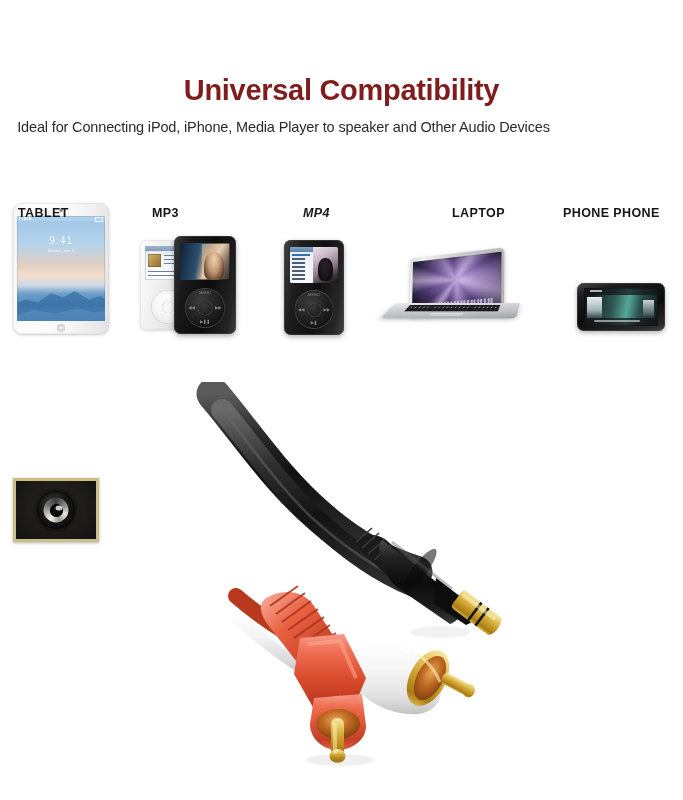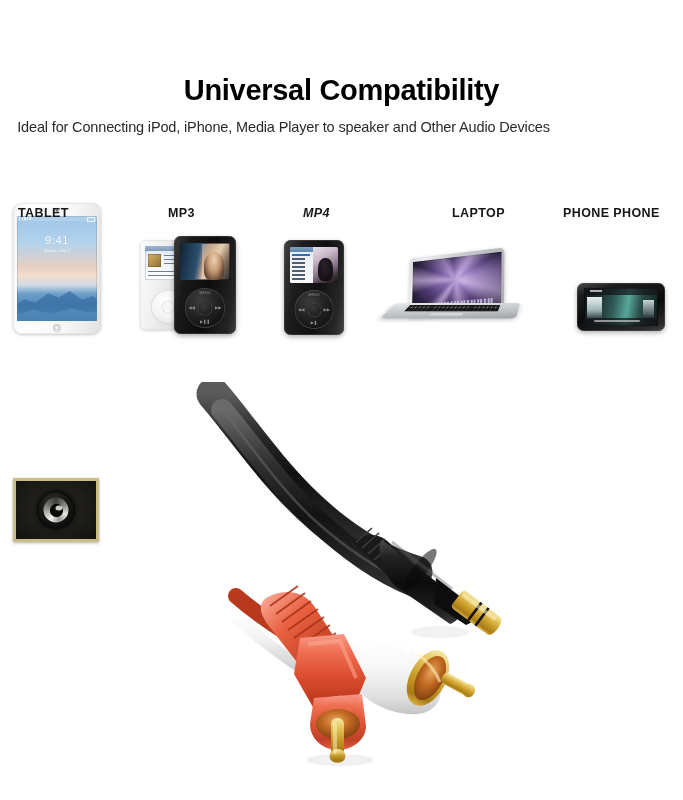"Universal Compatibility" .title { color: #000000 -> #7f1d1d }
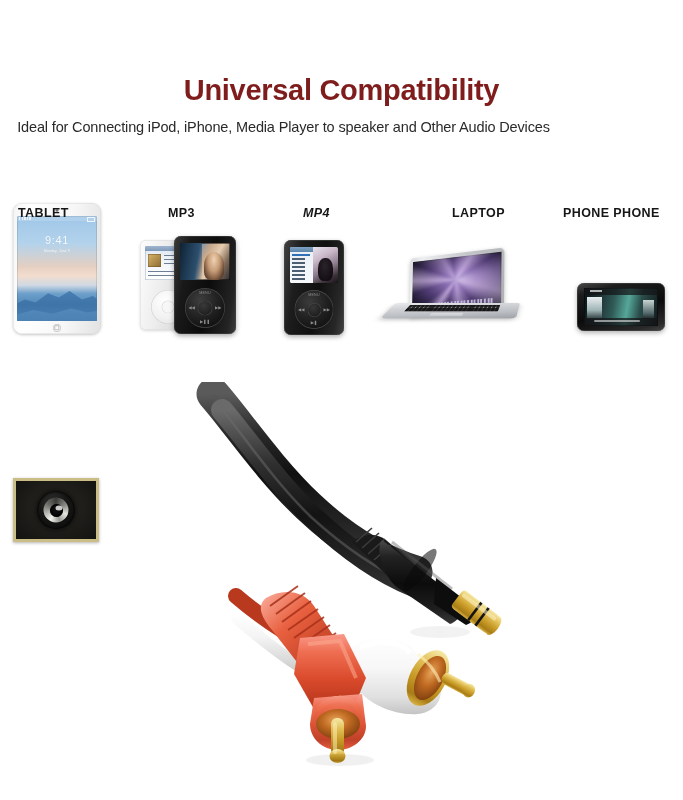"MP3" div.device-label { left: 168px -> 152px }
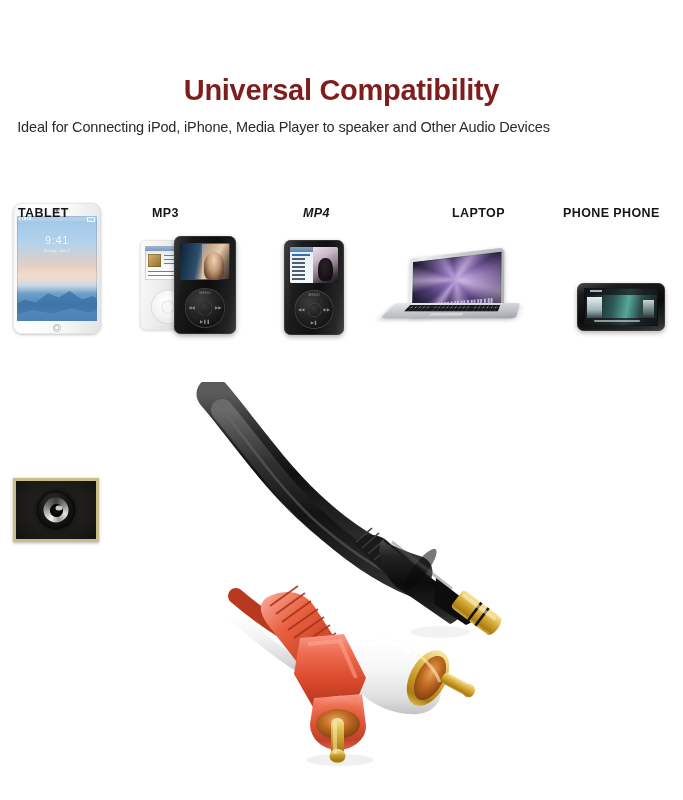"9:41" .ipad { width: 88px -> 96px }
